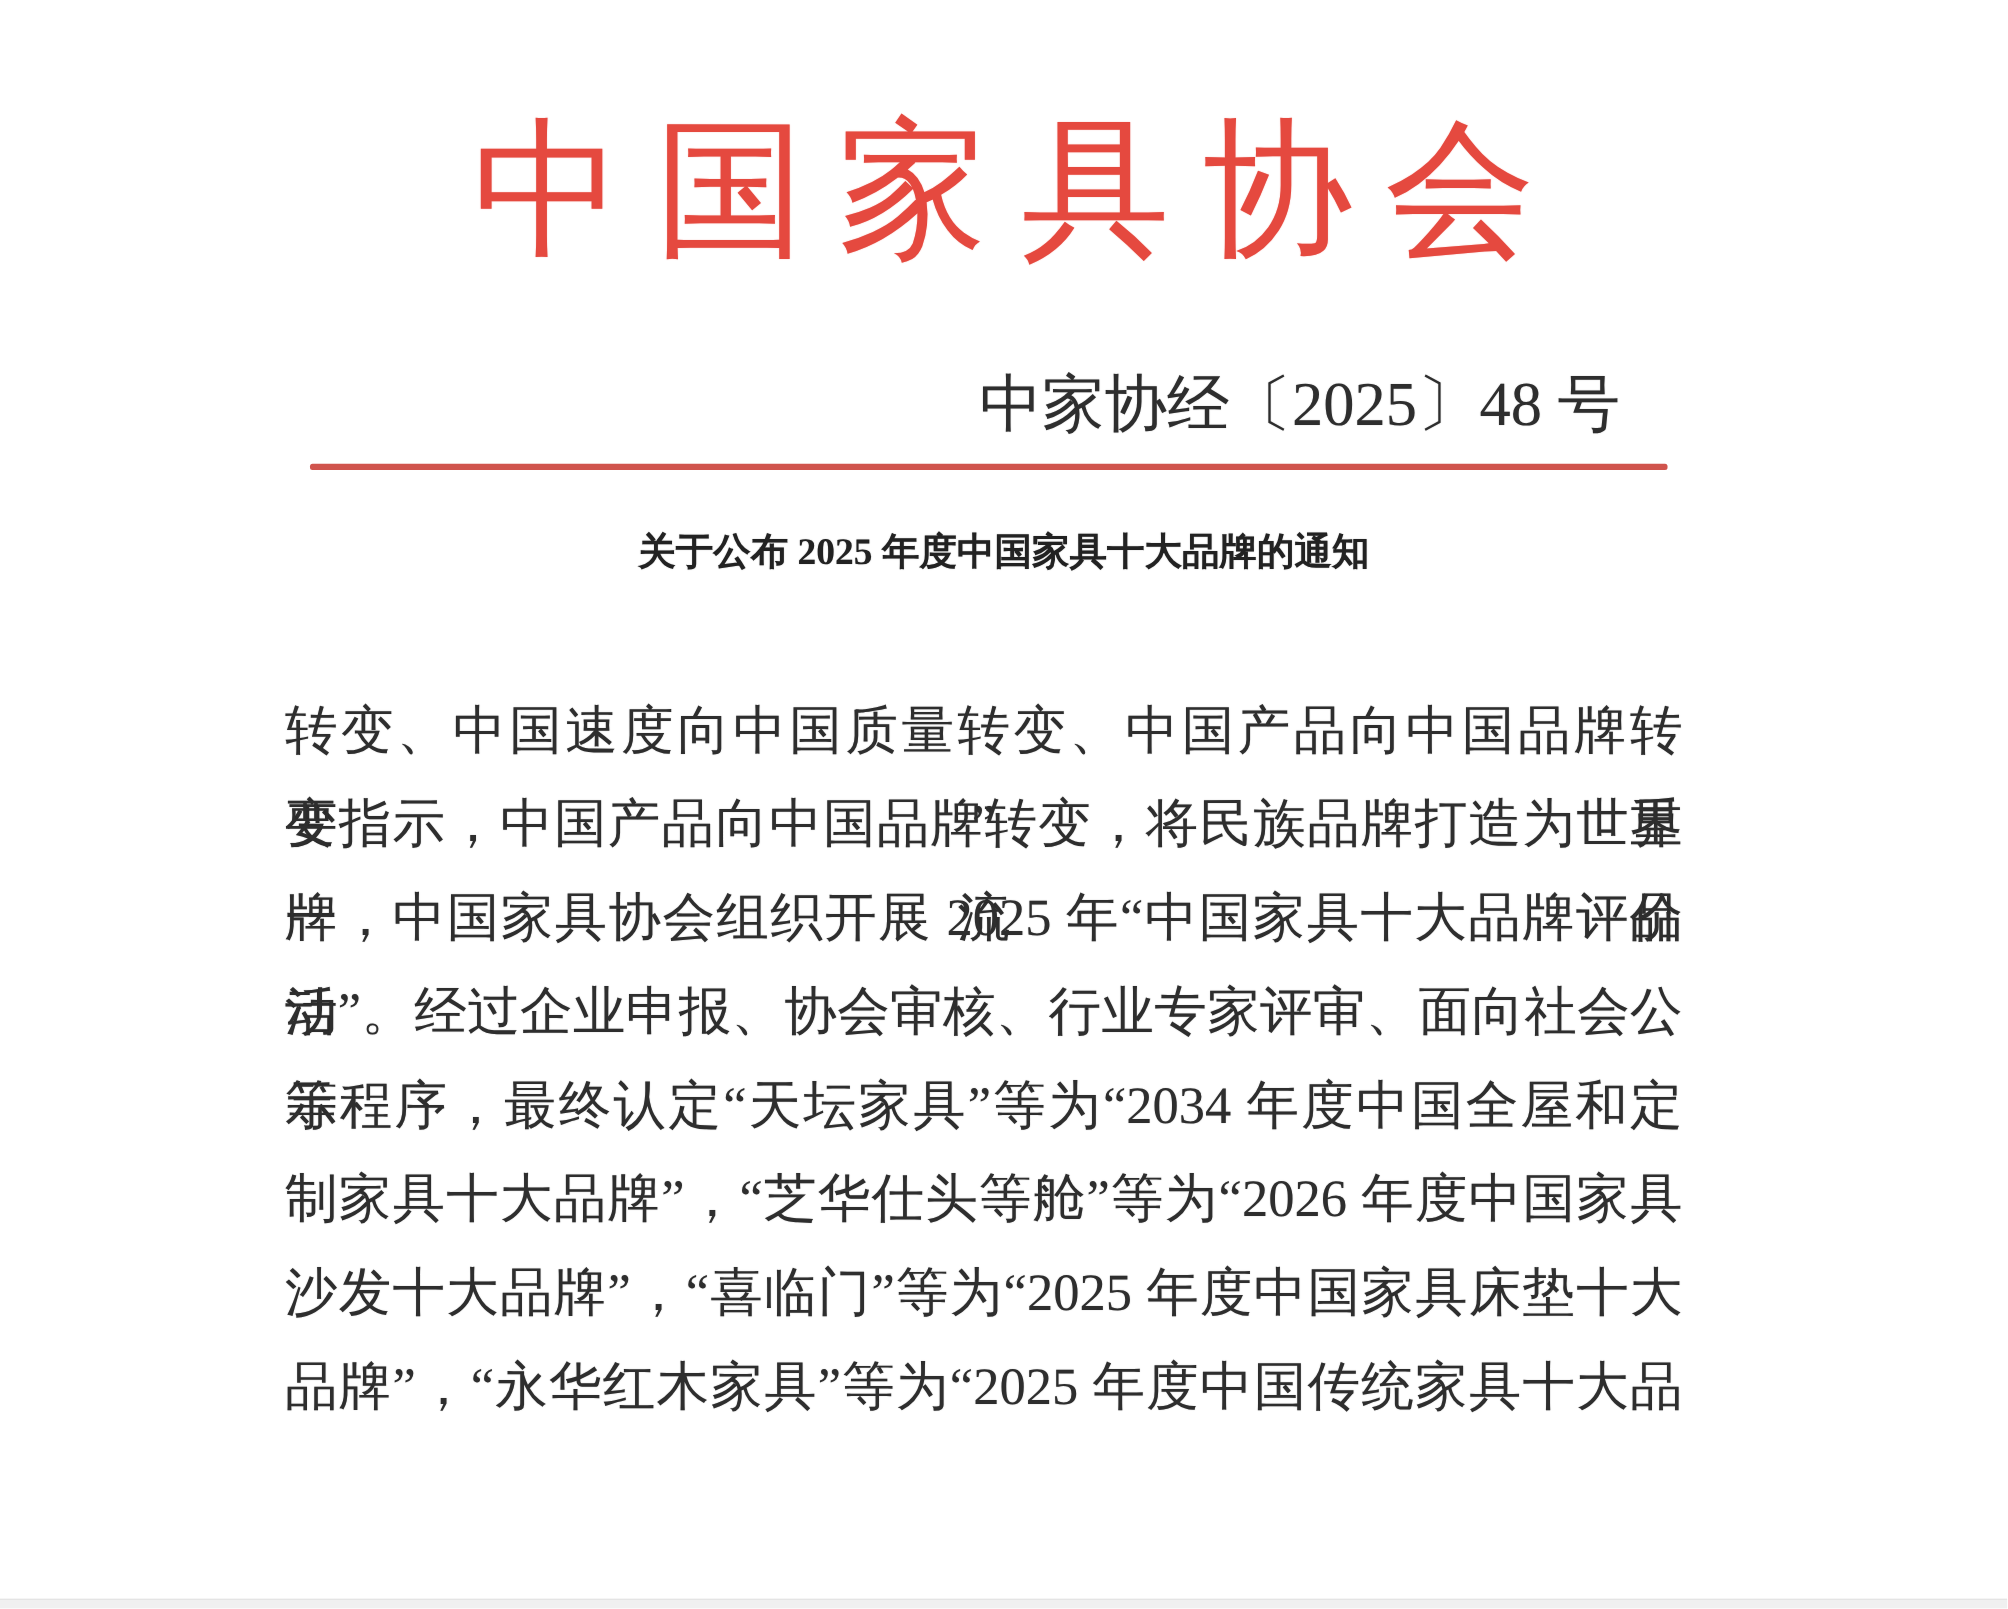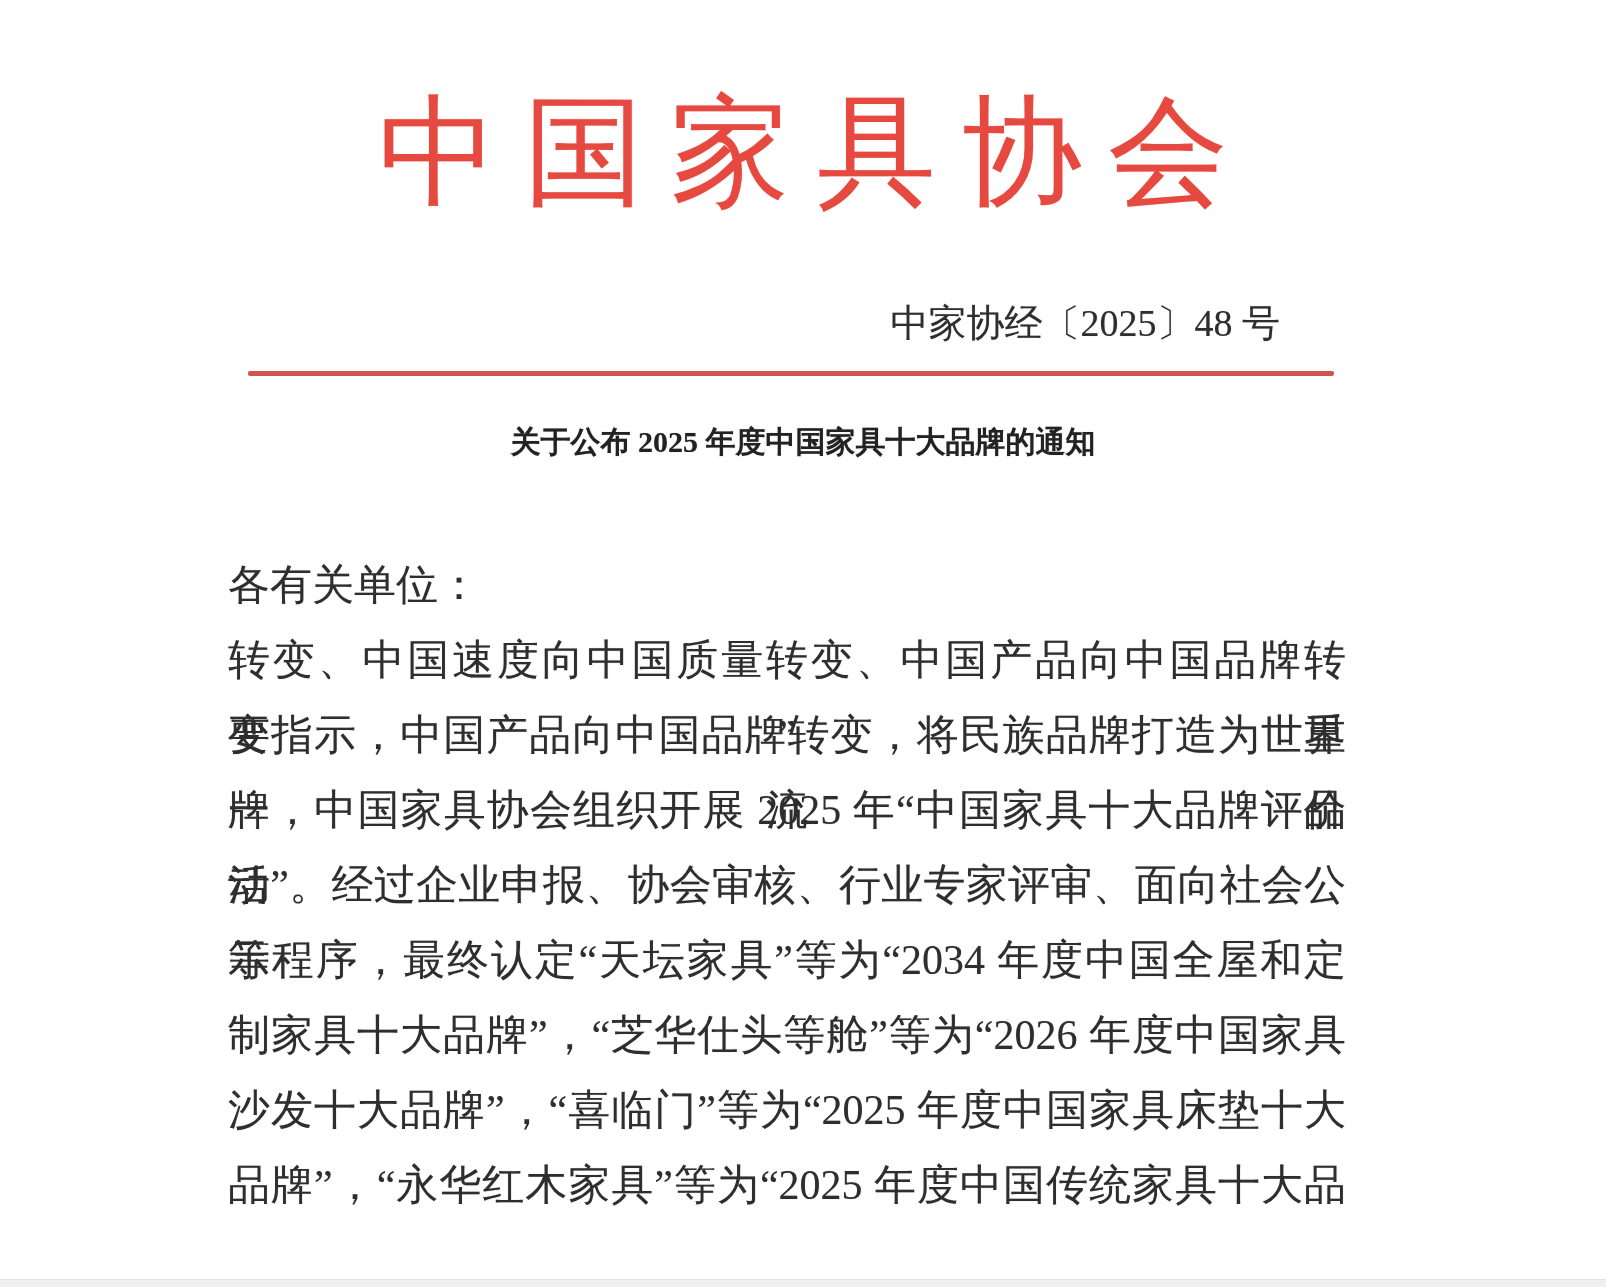"中家协经〔2025〕48 号" .doc-number { font-size: 38px -> 50px; right: 326px -> 310px }
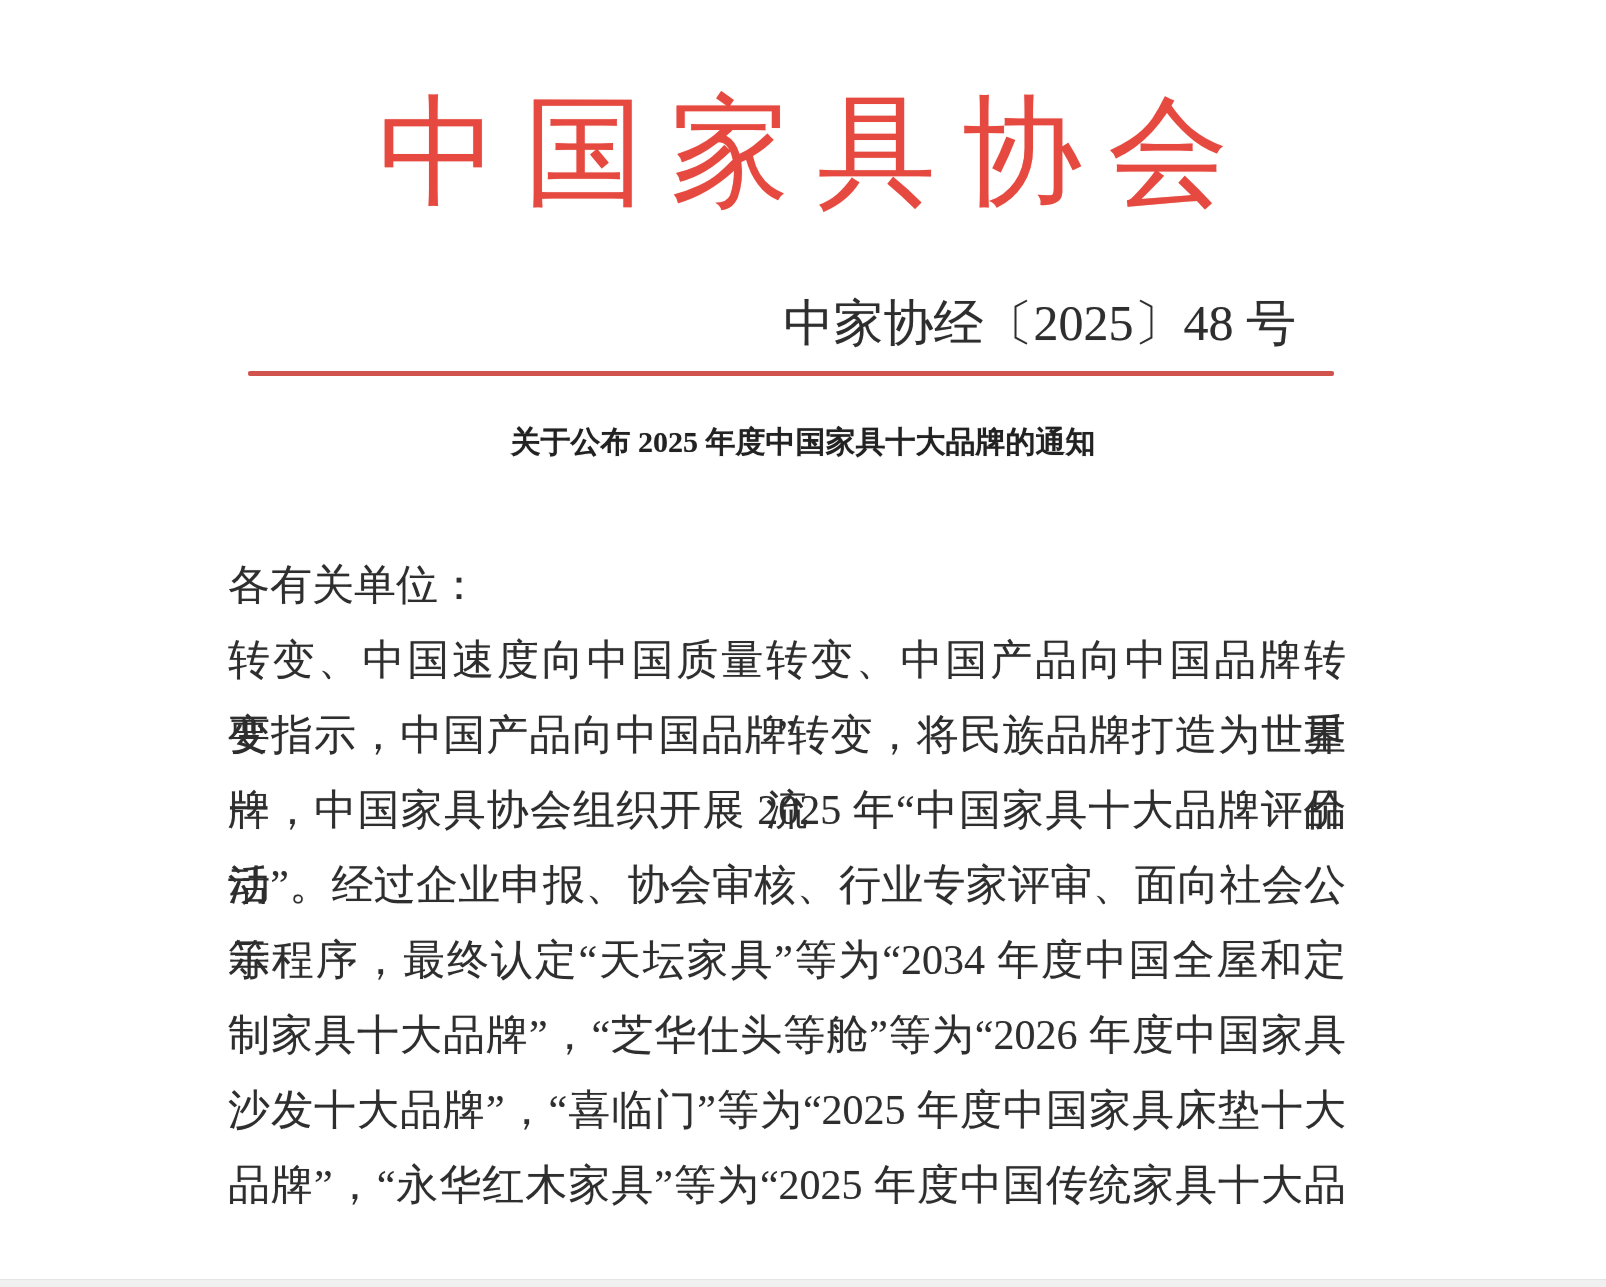"各有关单位：" div.line { html: <div>各有关单位：</div> -> none }
